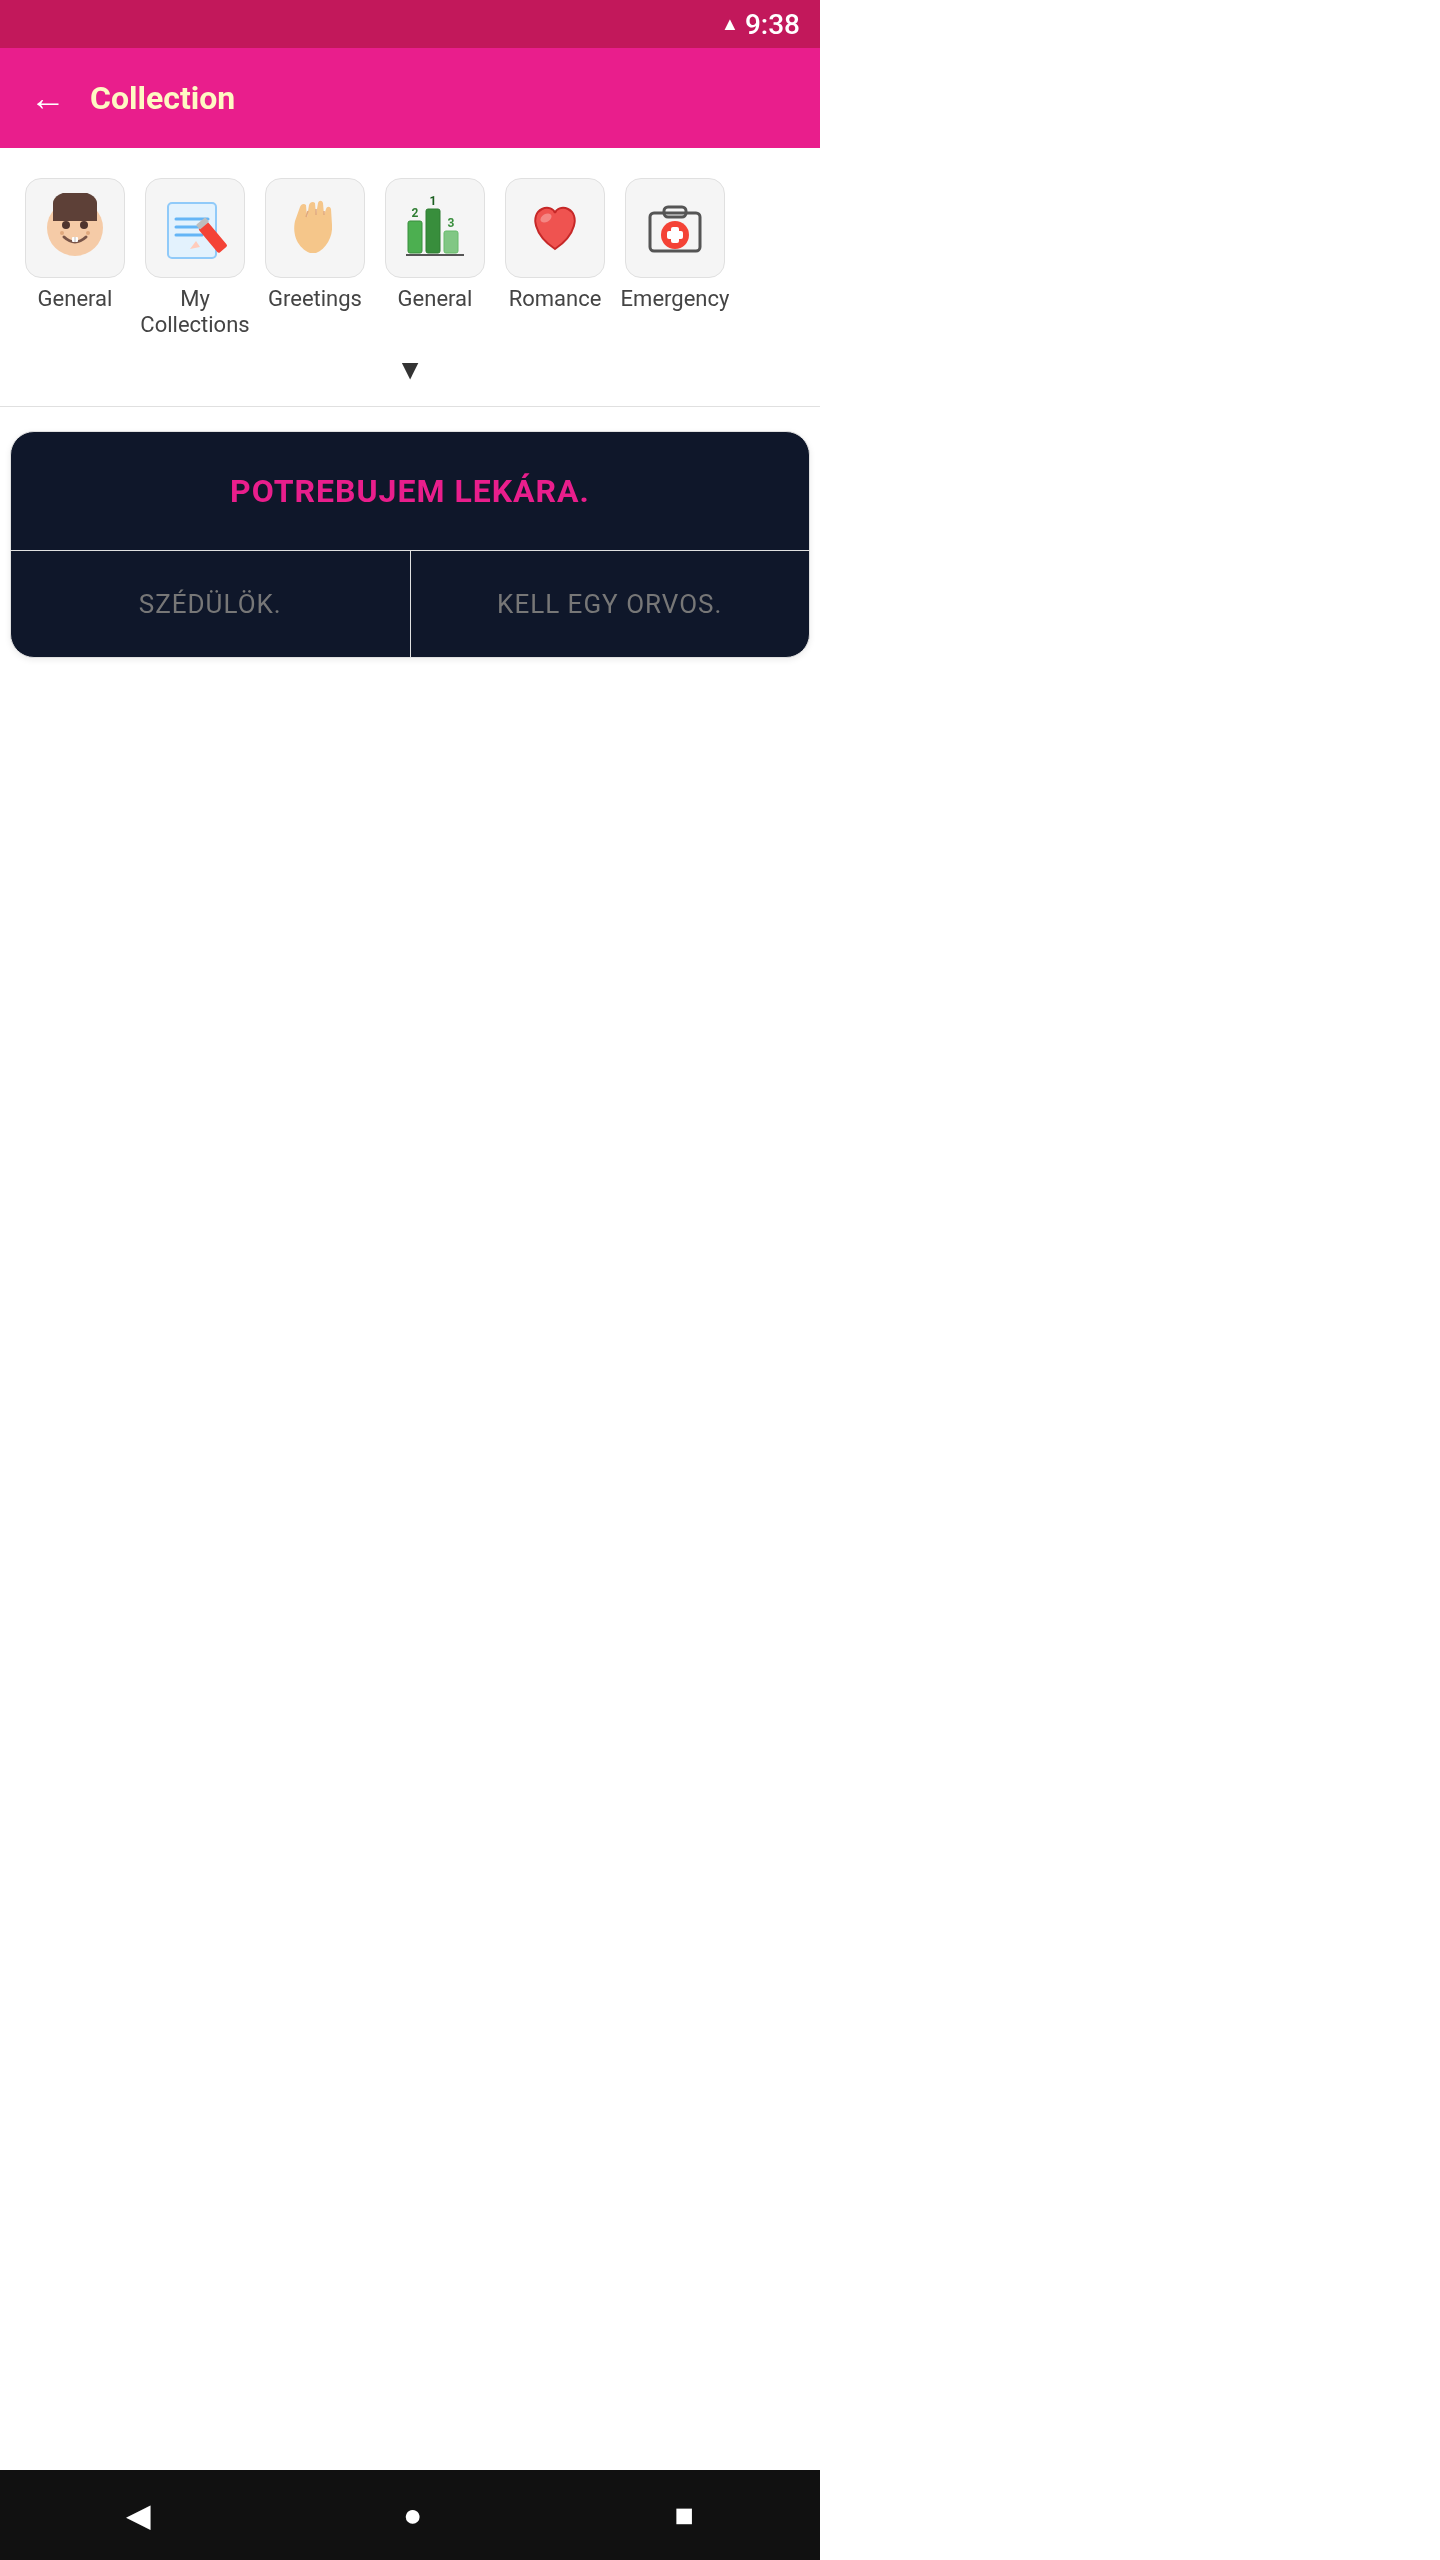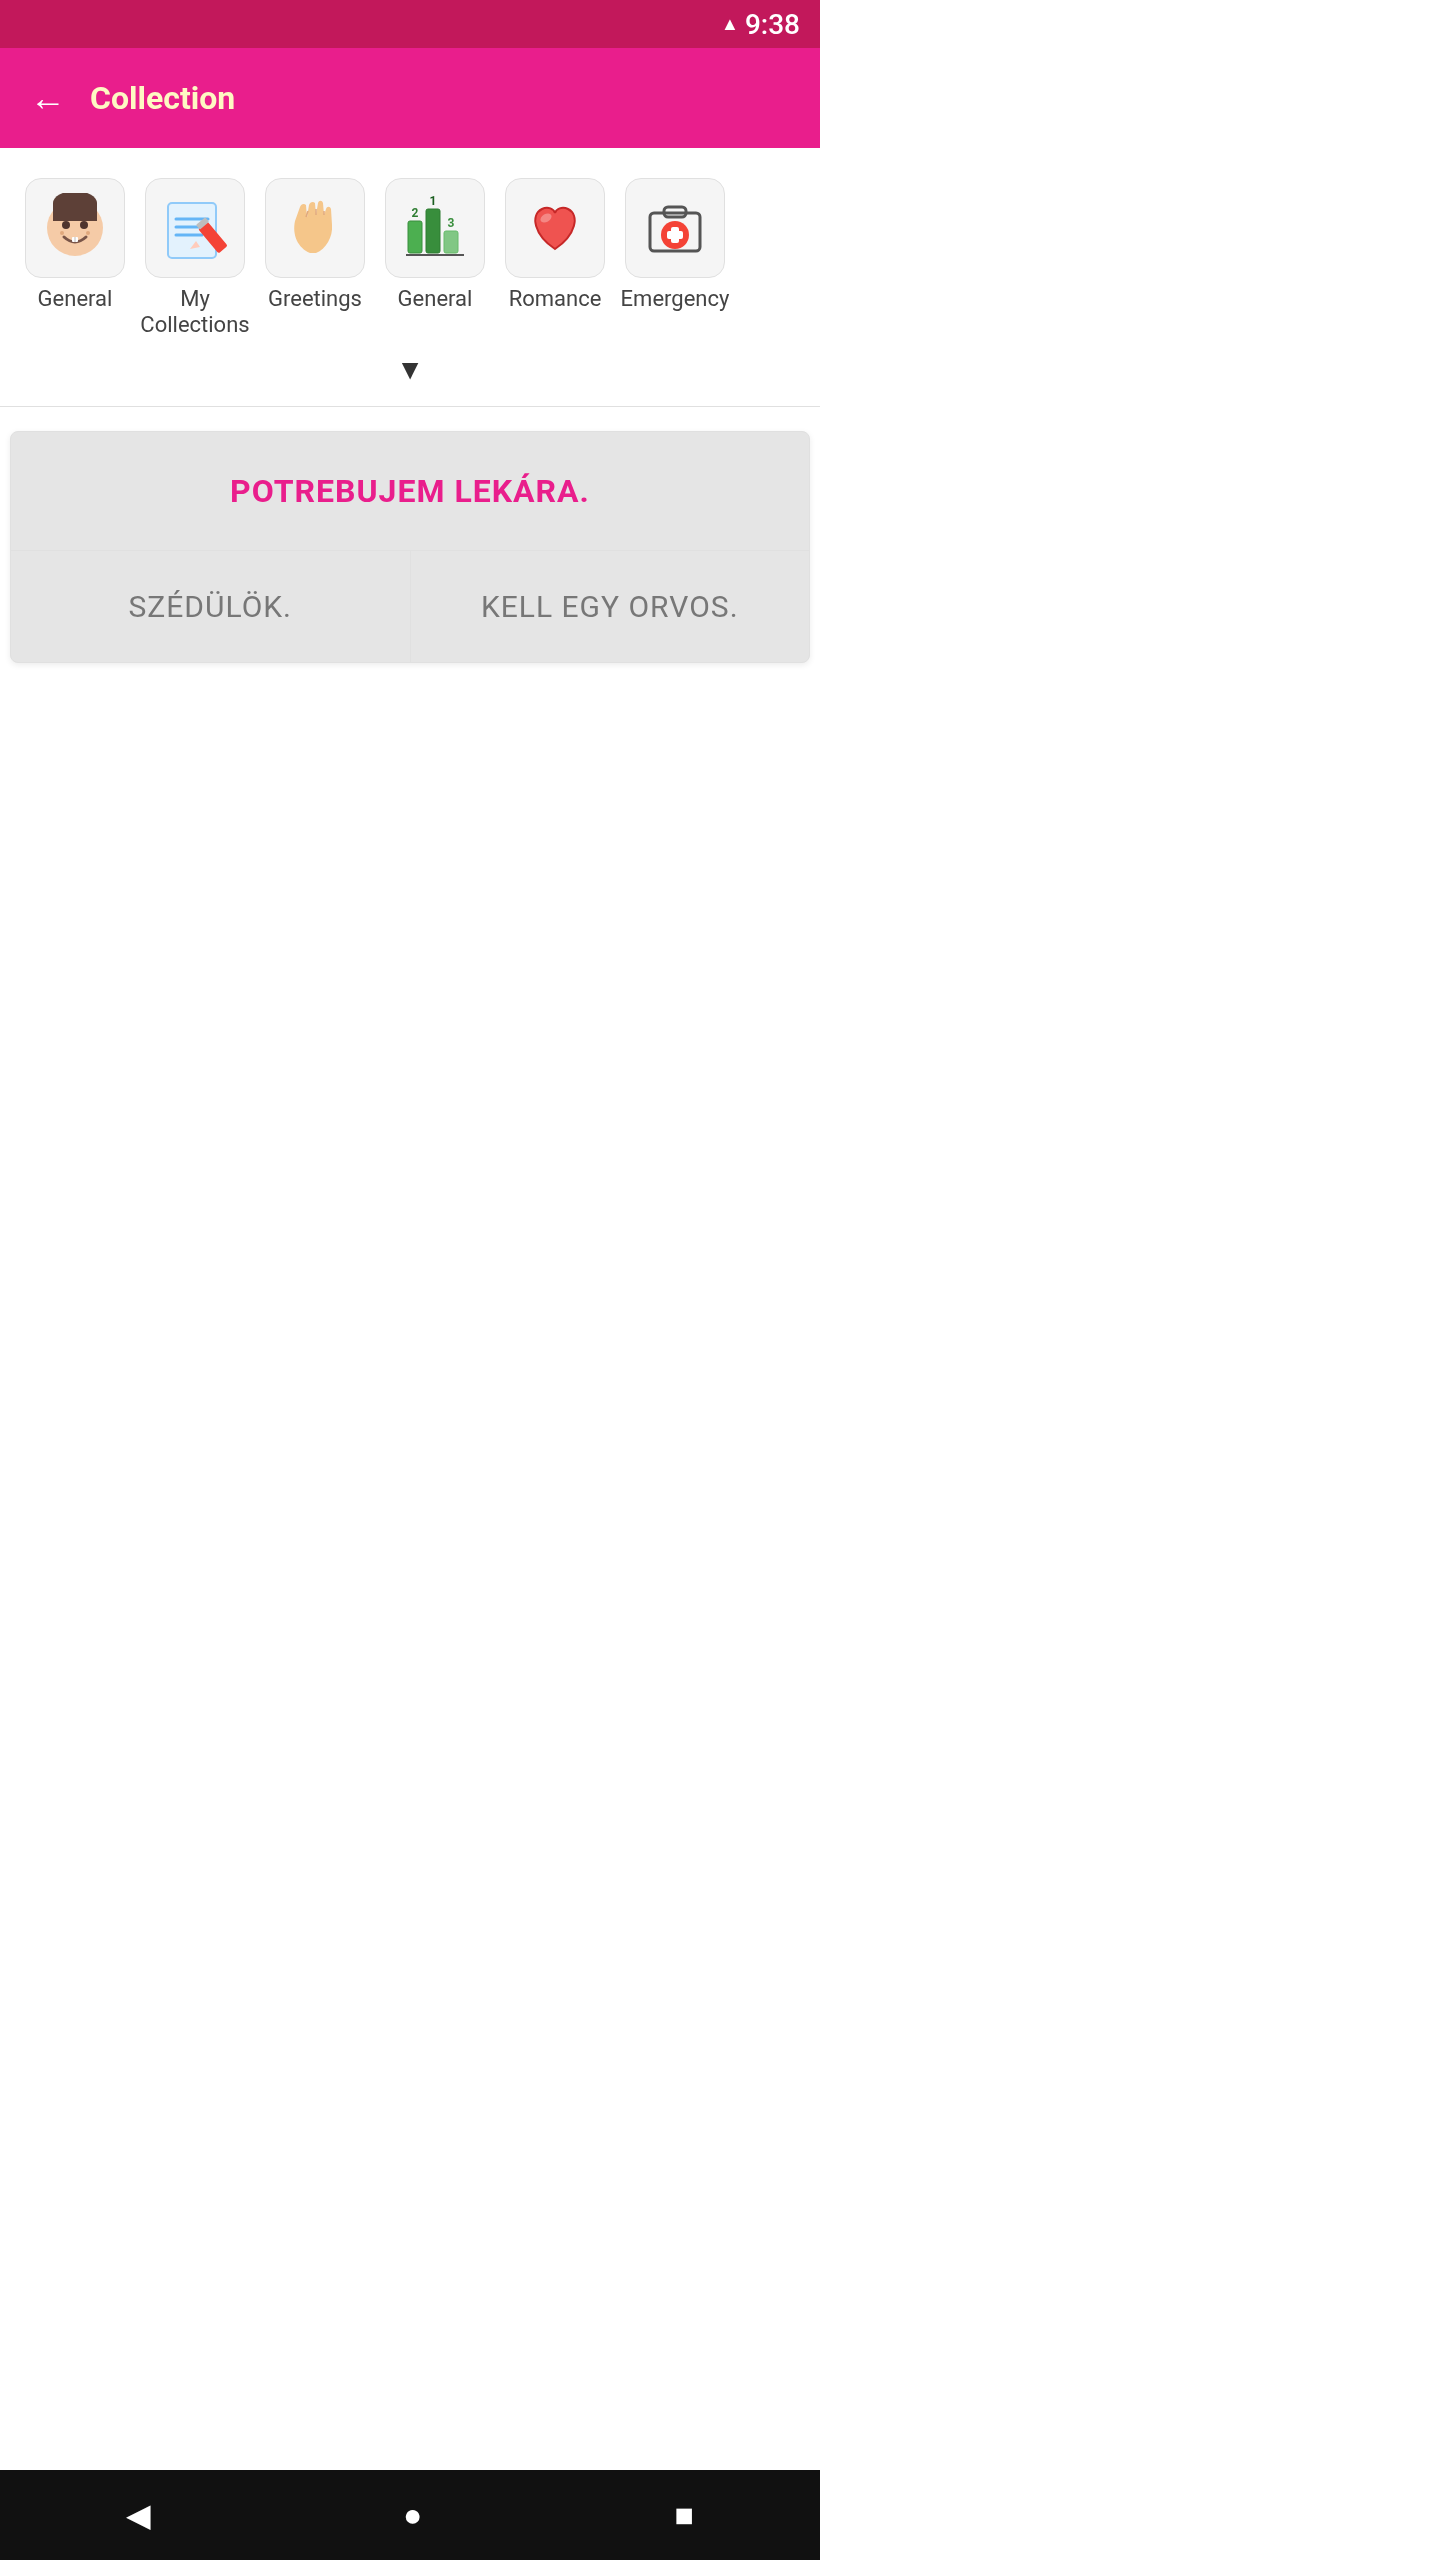"POTREBUJEM LEKÁRA." .phrase-card { background: #e5e5e5 -> #0f172a; border-radius: 8px -> 24px }
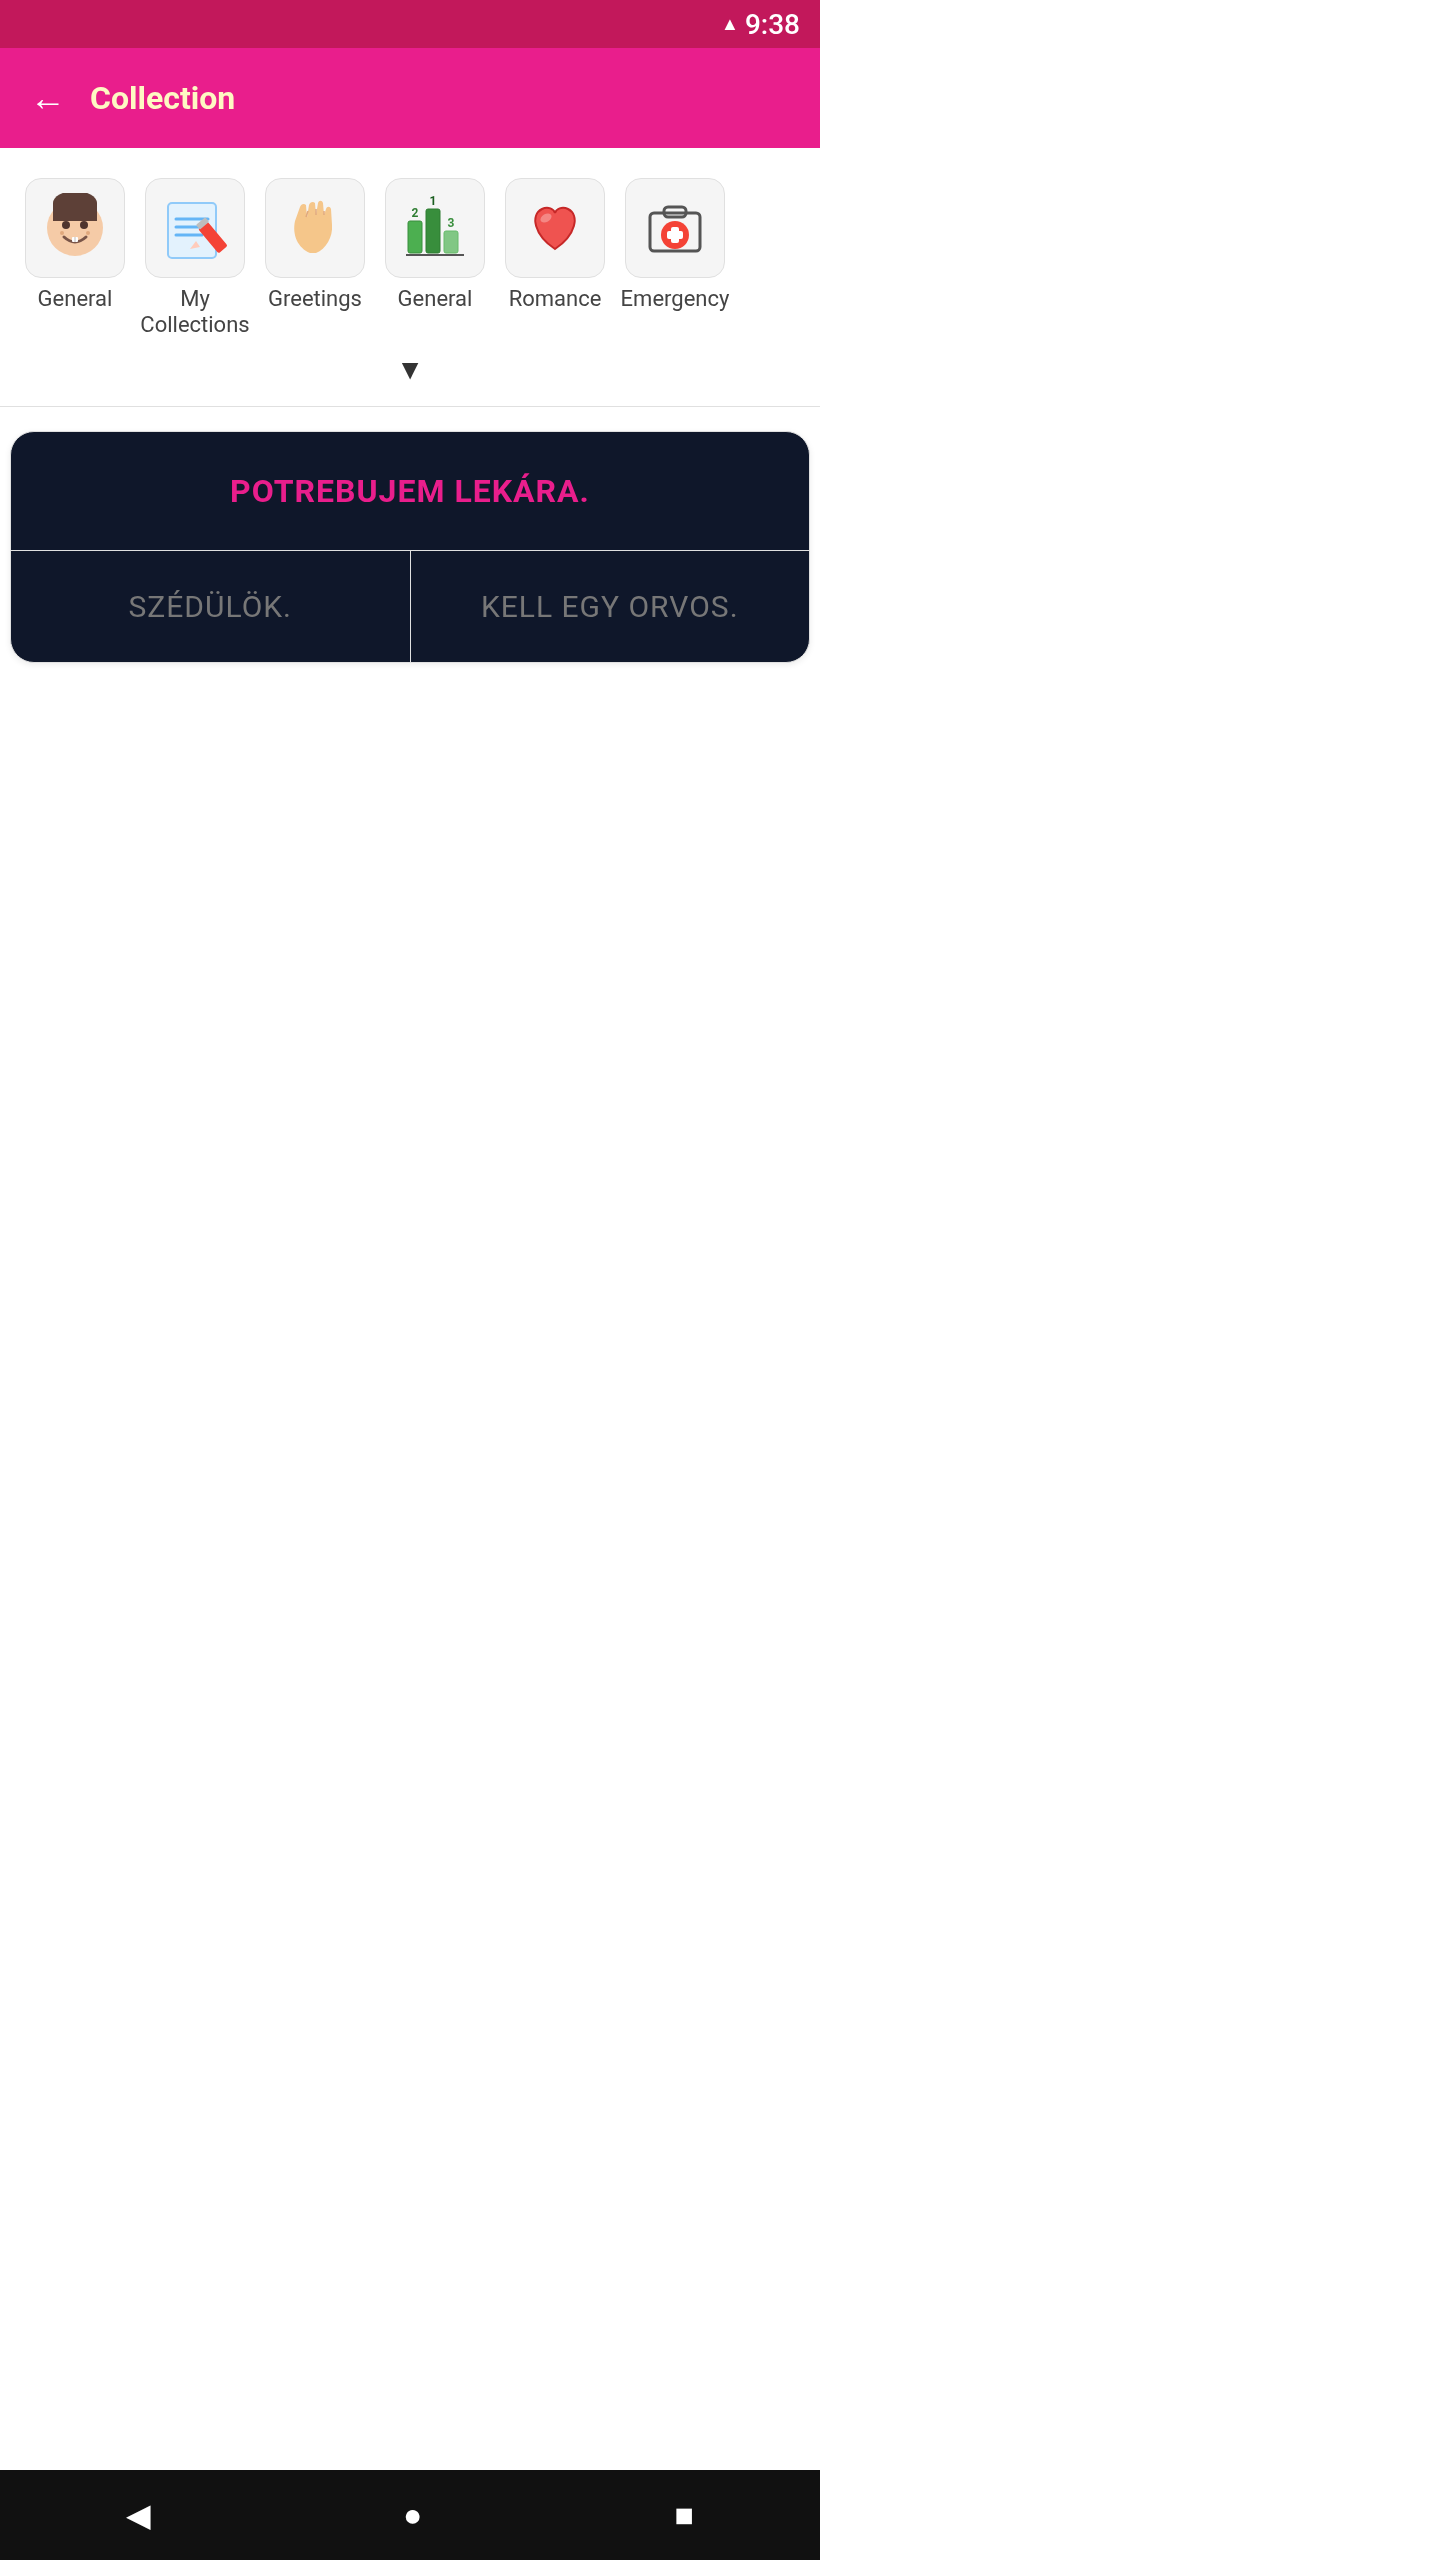"SZÉDÜLÖK." .phrase-translation { font-size: 30px -> 26px }
